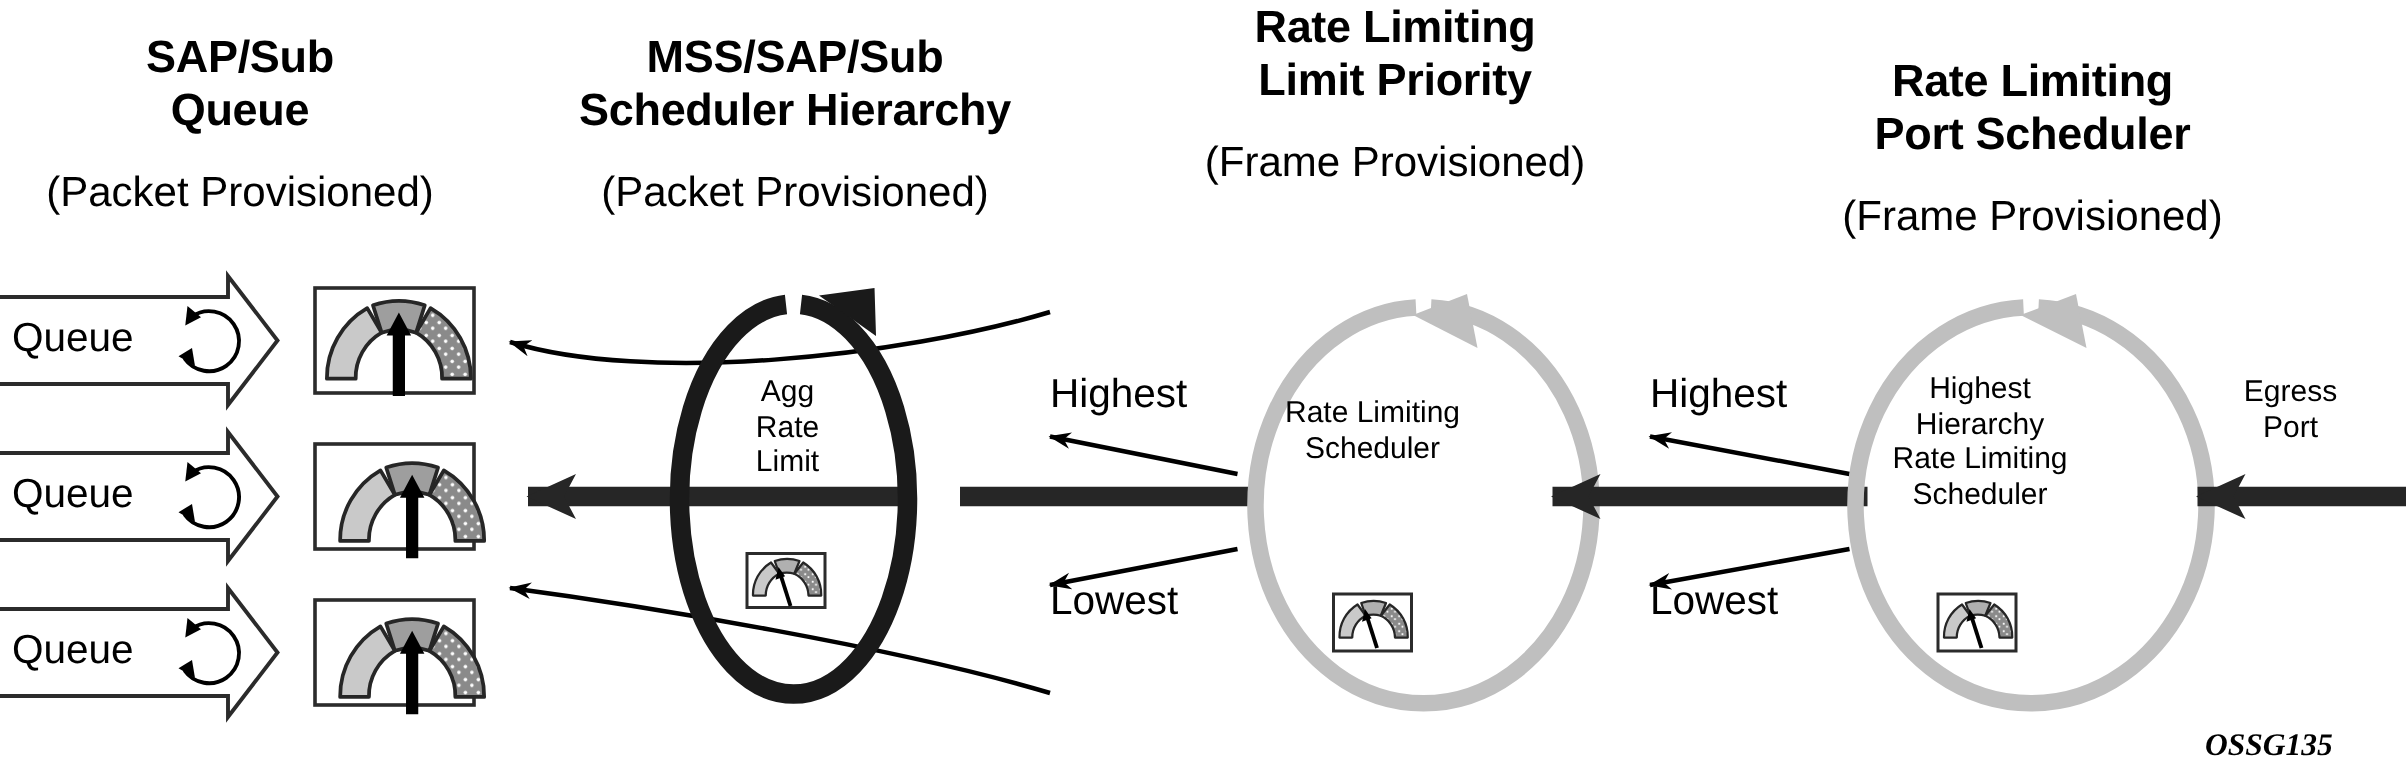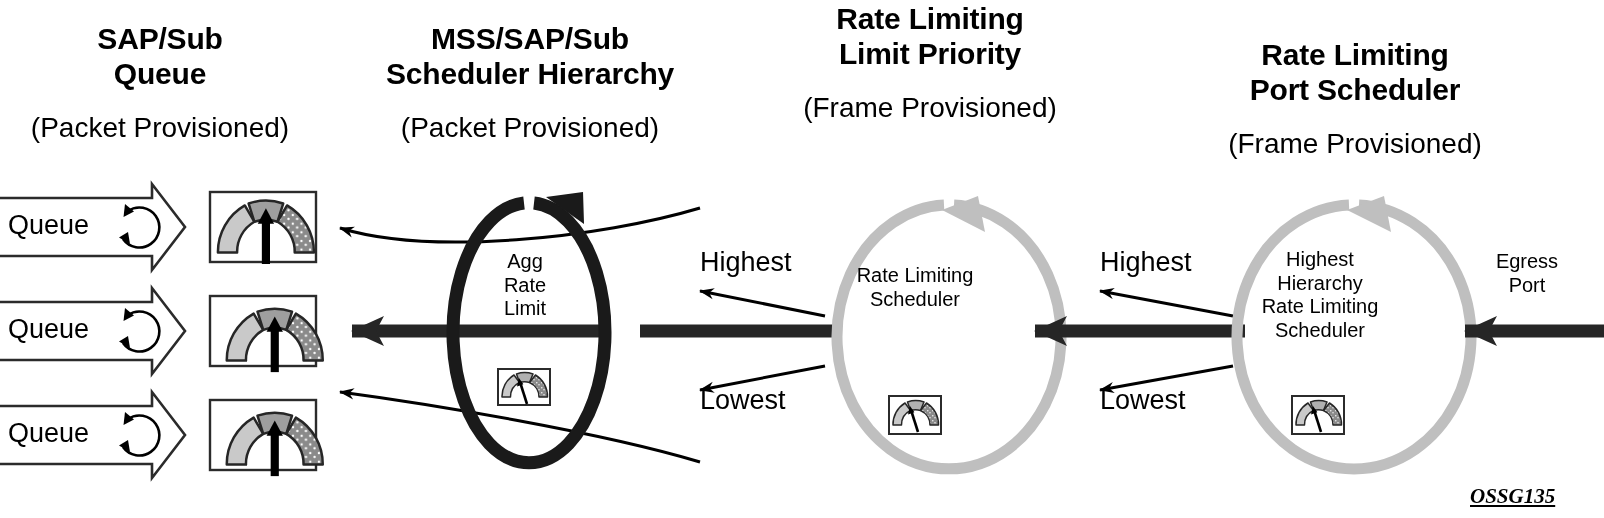"OSSG135" .wm { text-decoration: underline -> none }
